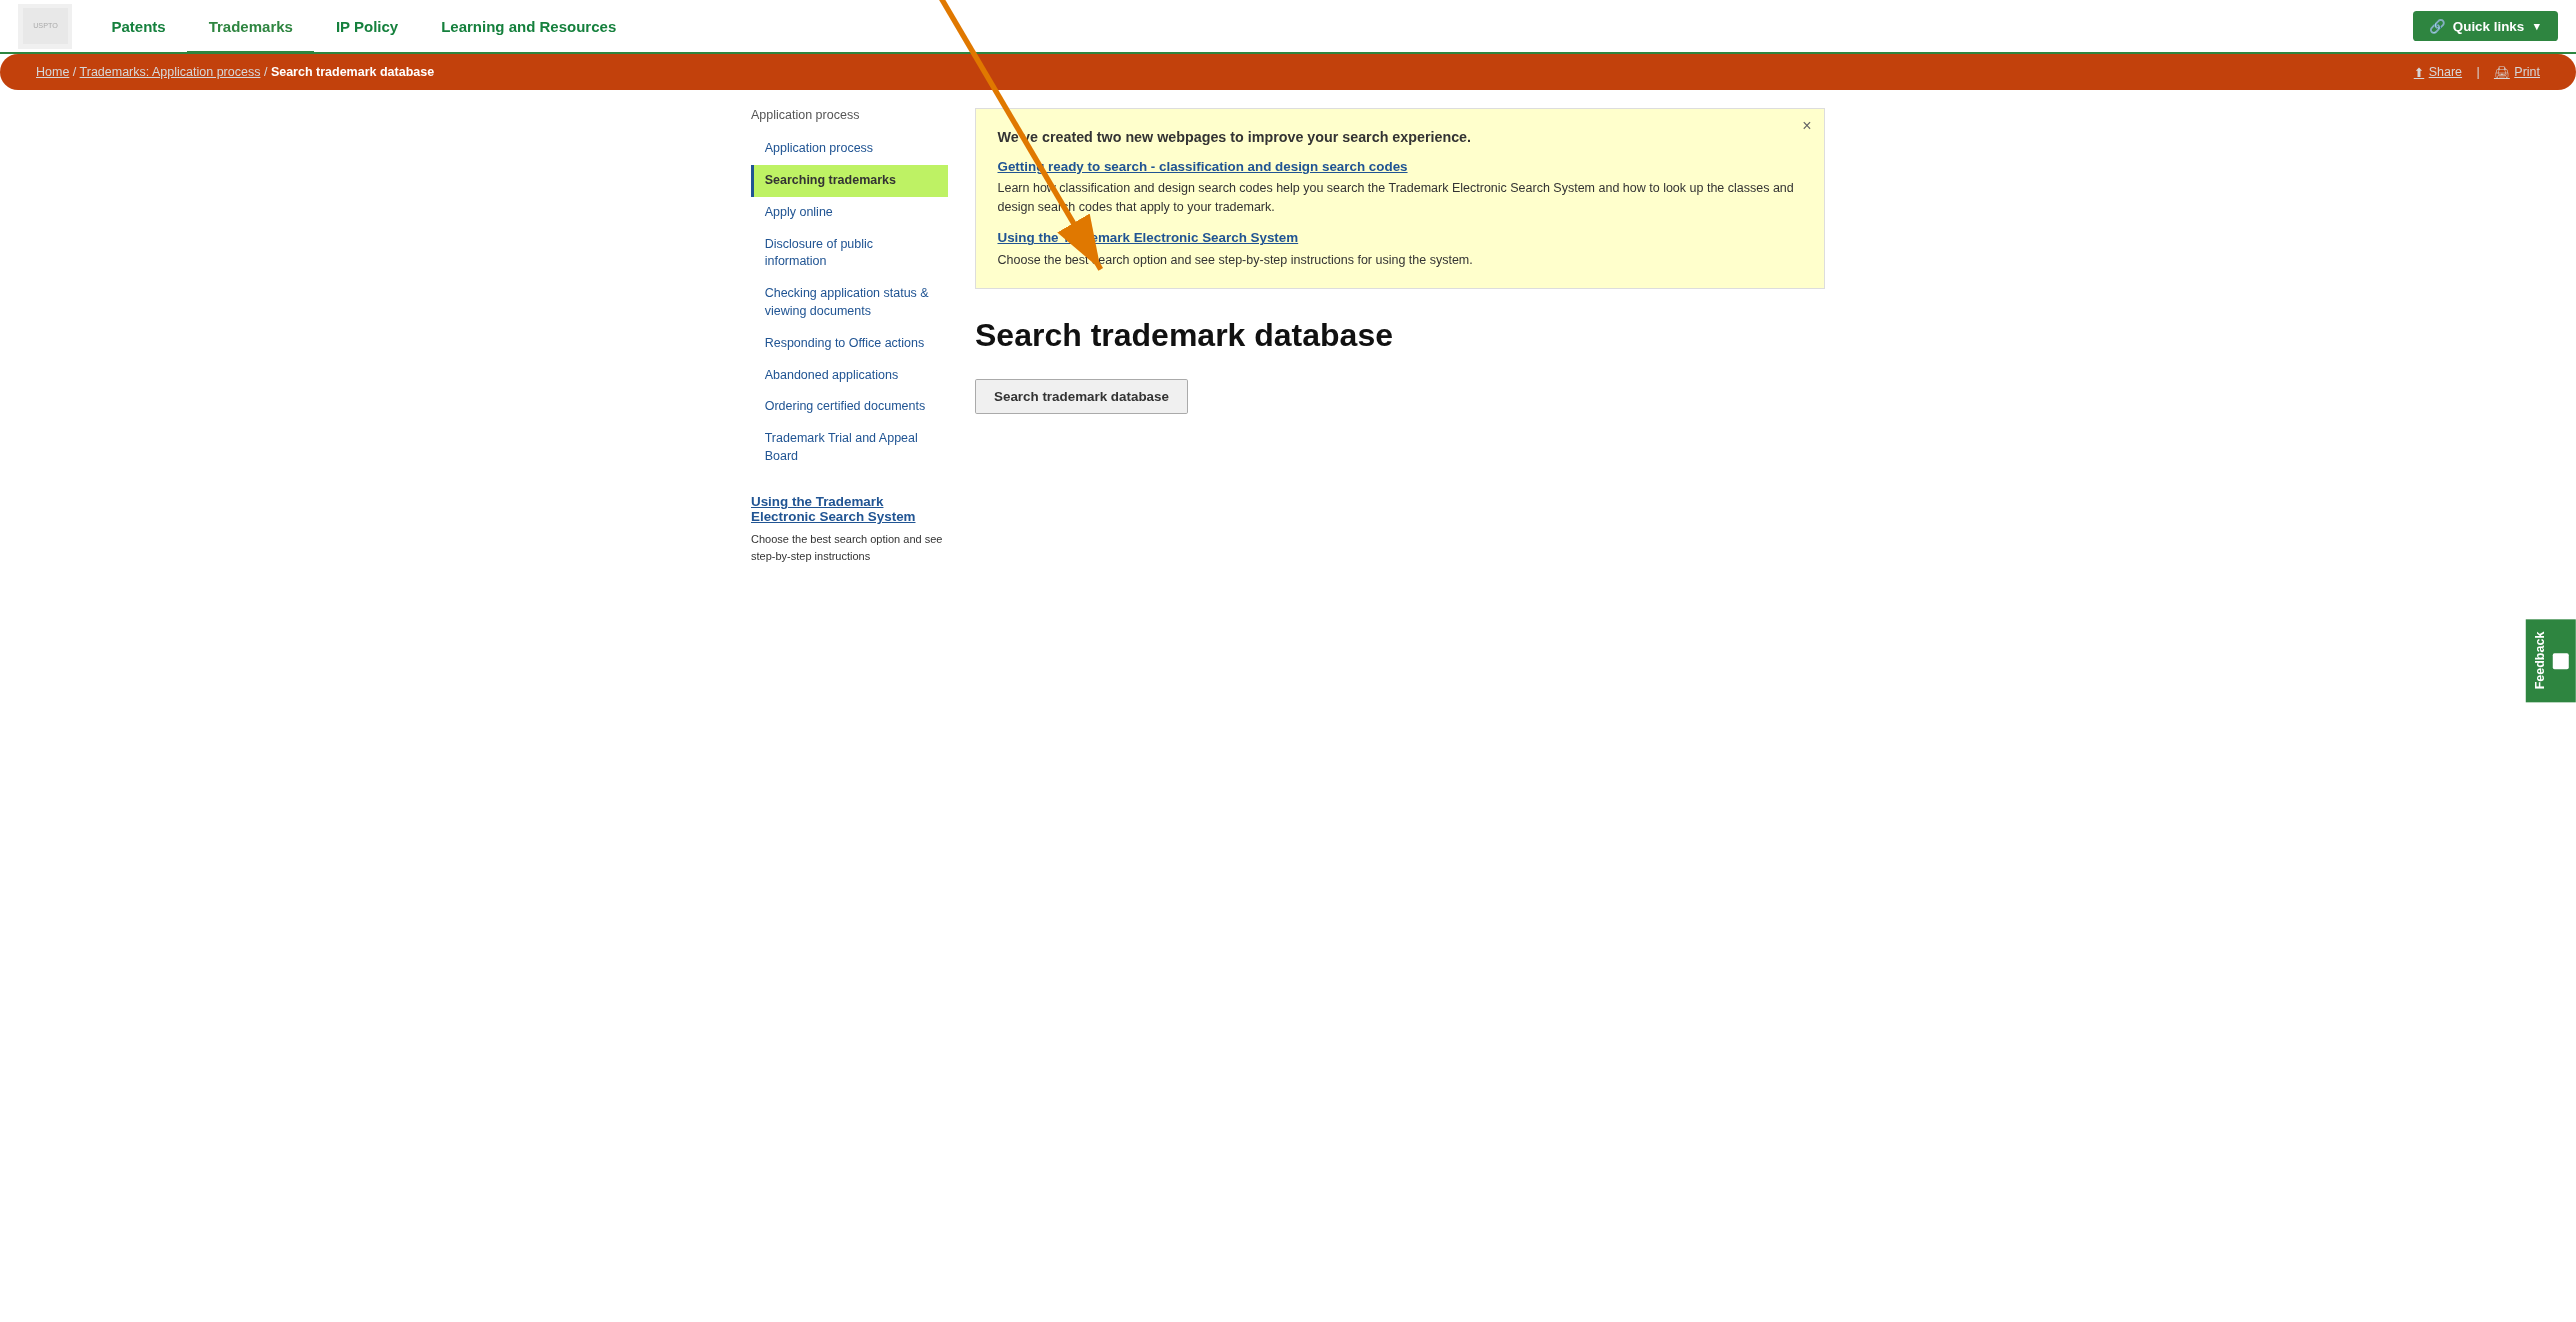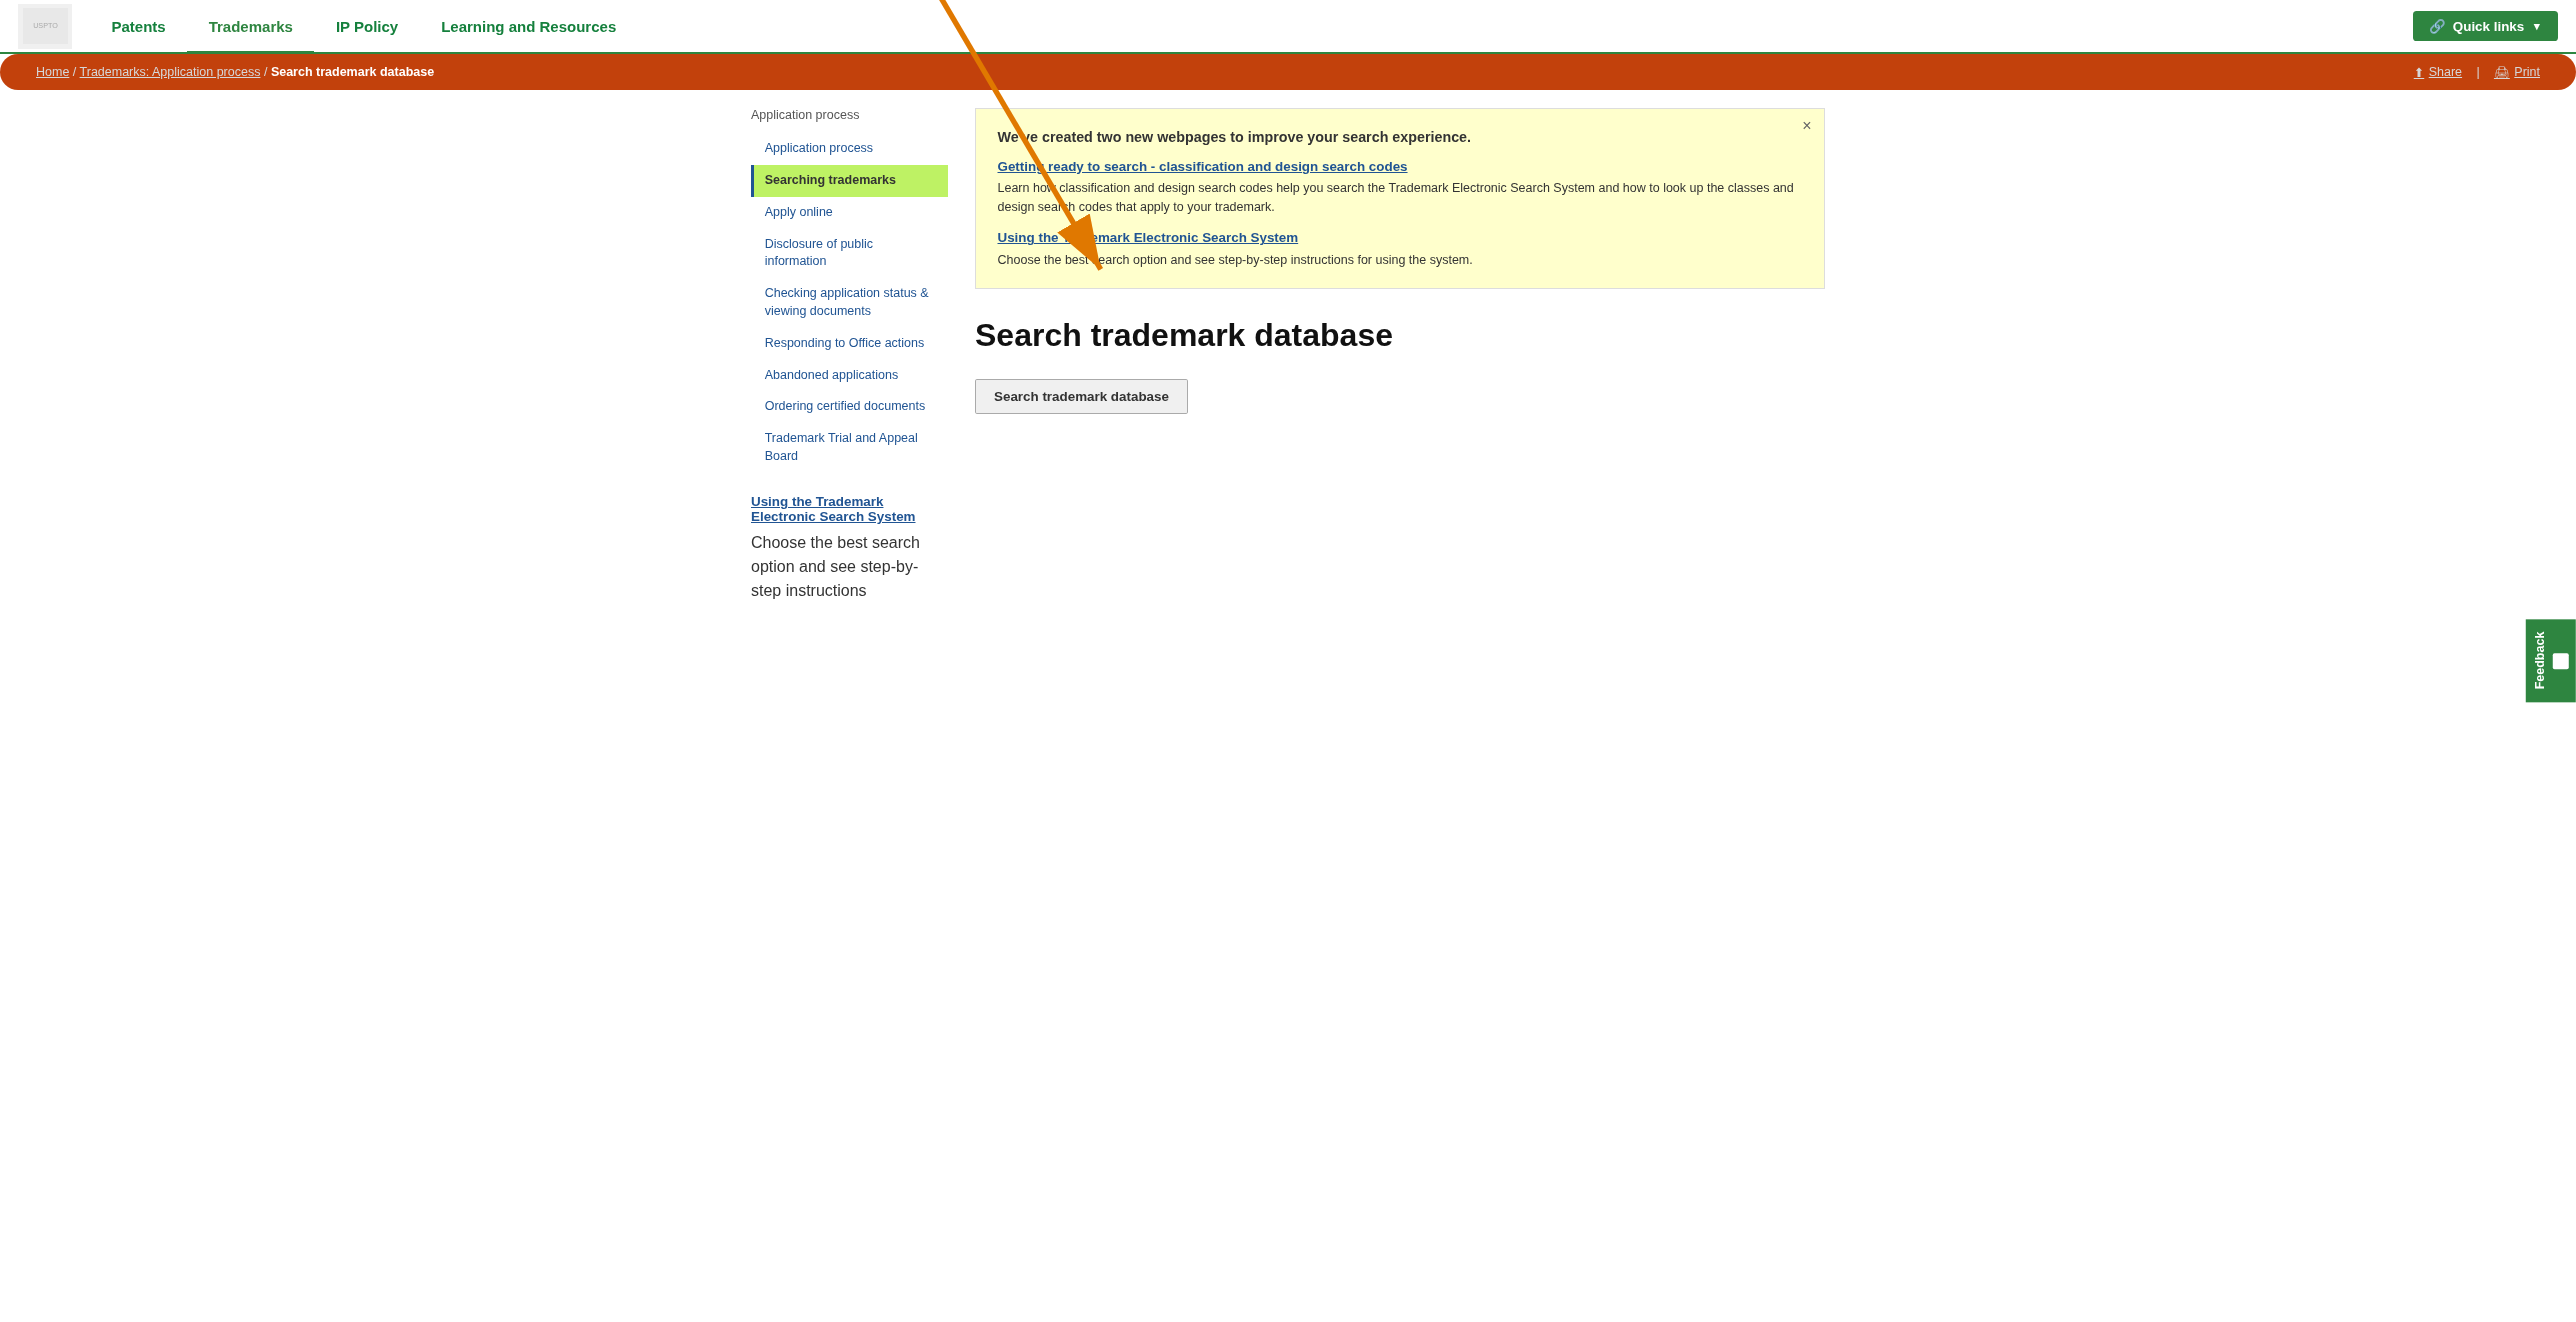"Choose the best search option and see step-by-step instructions" .sidebar-featured-desc { font-size: 16px -> 11px }
